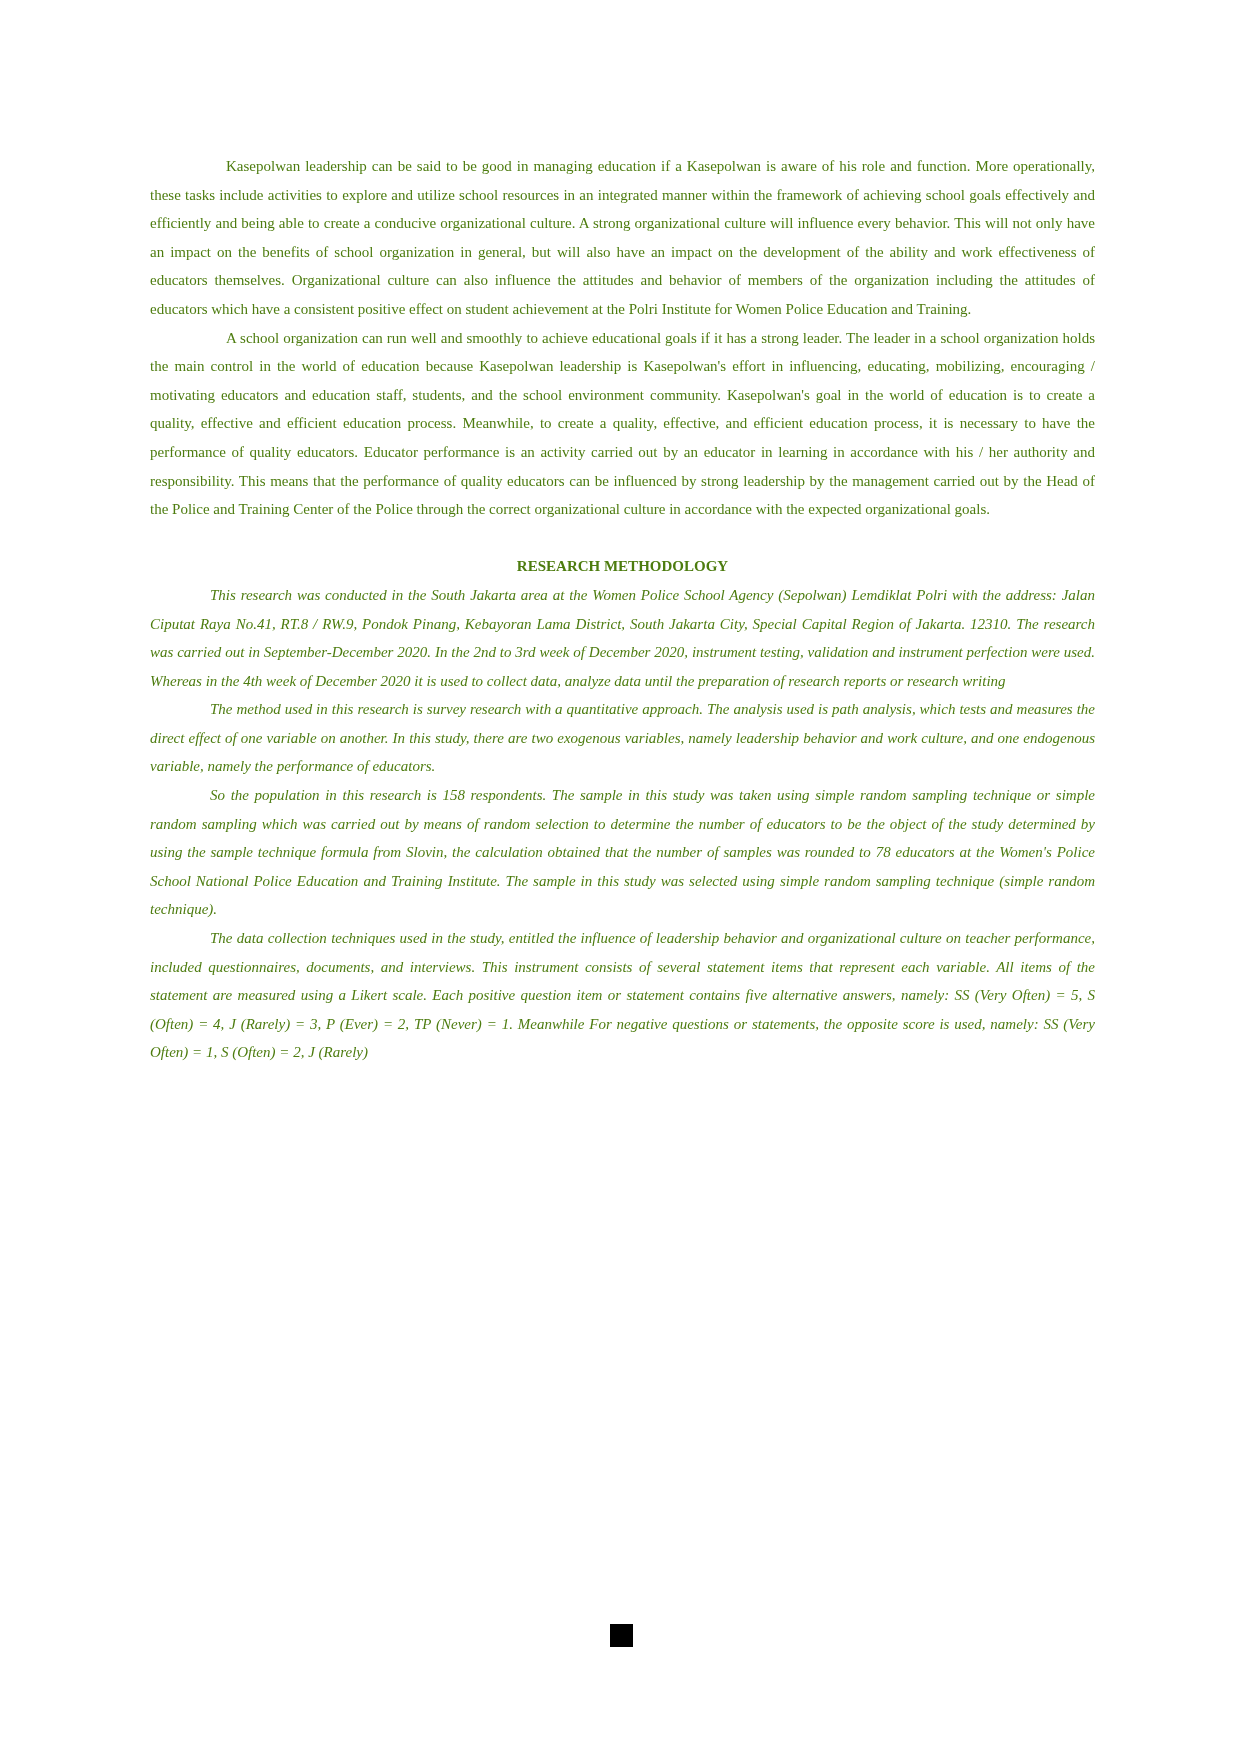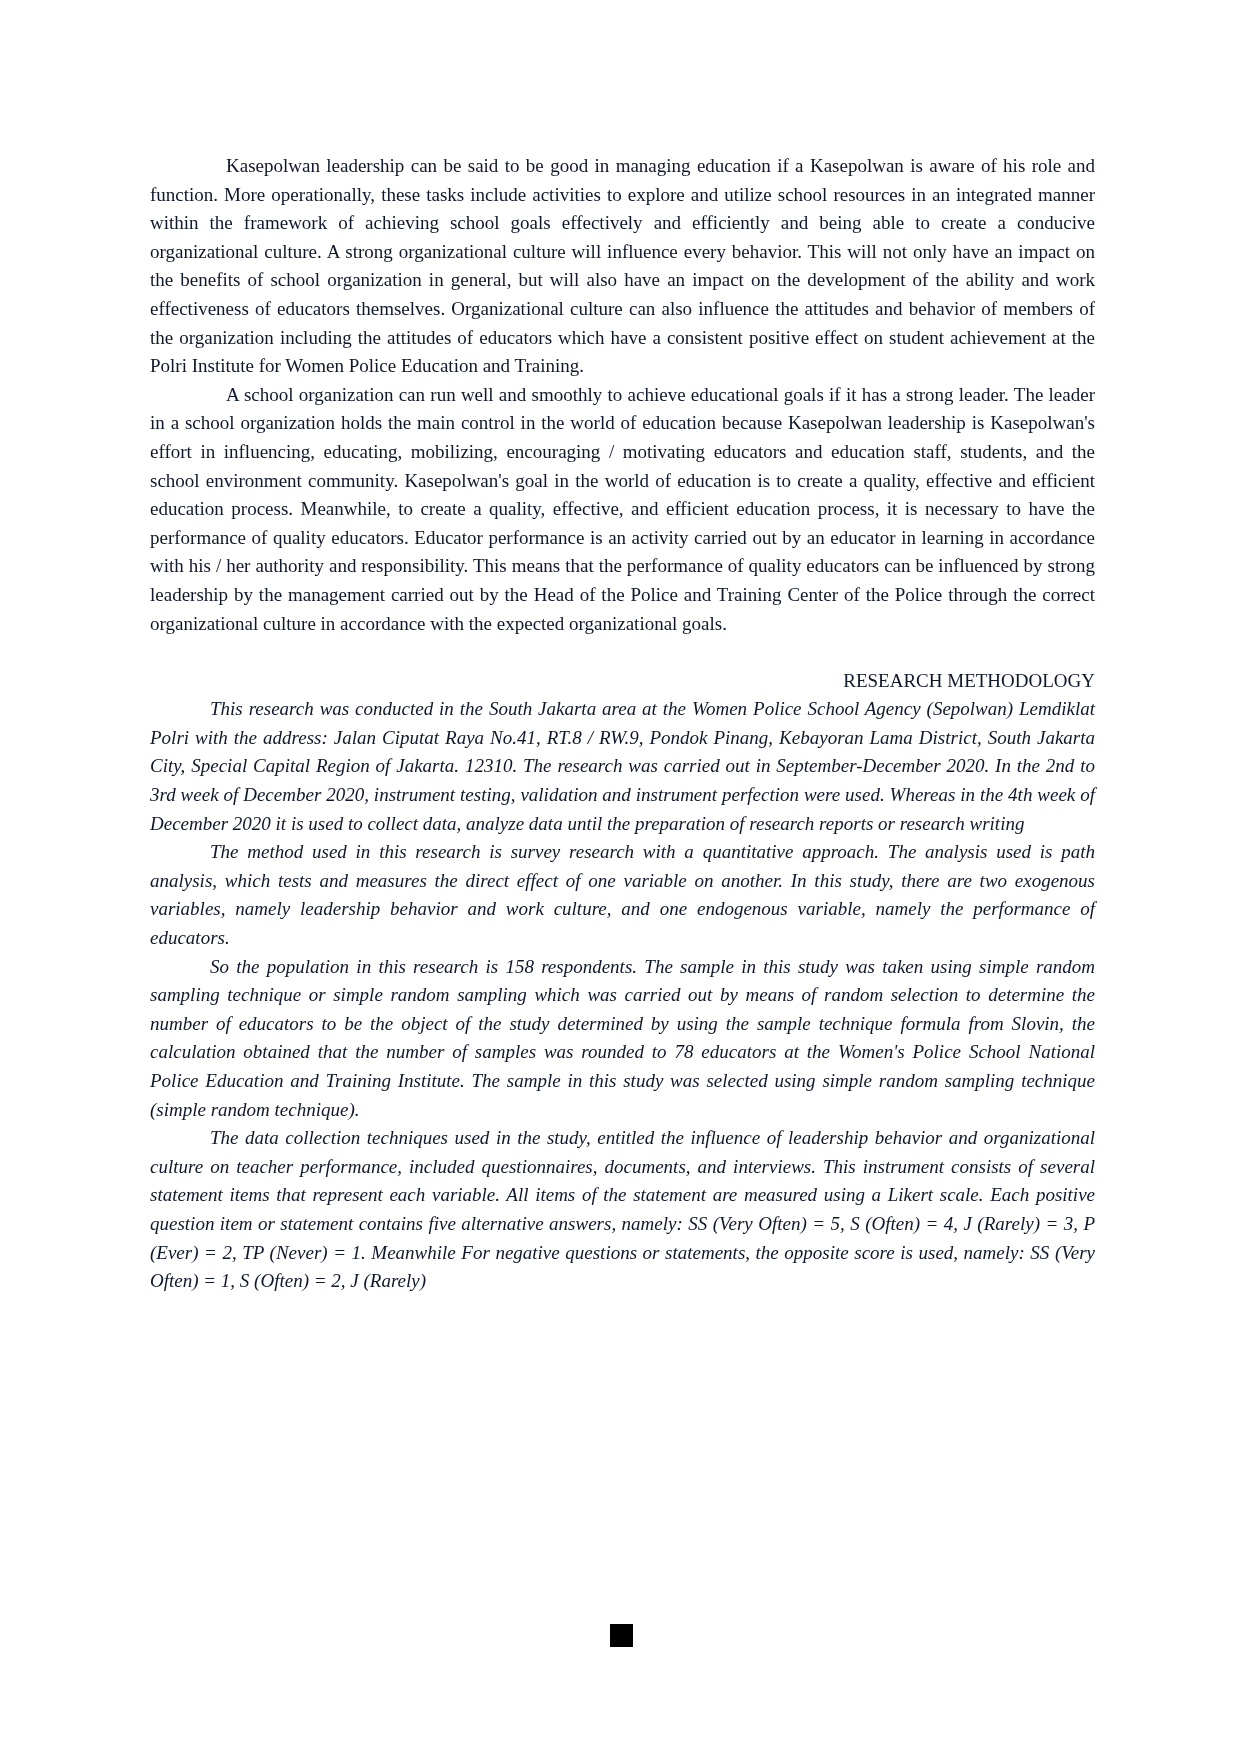"Kasepolwan leadership can be said" .page { color: #0f172a -> #4d7c0f; font-size: 19px -> 15px }
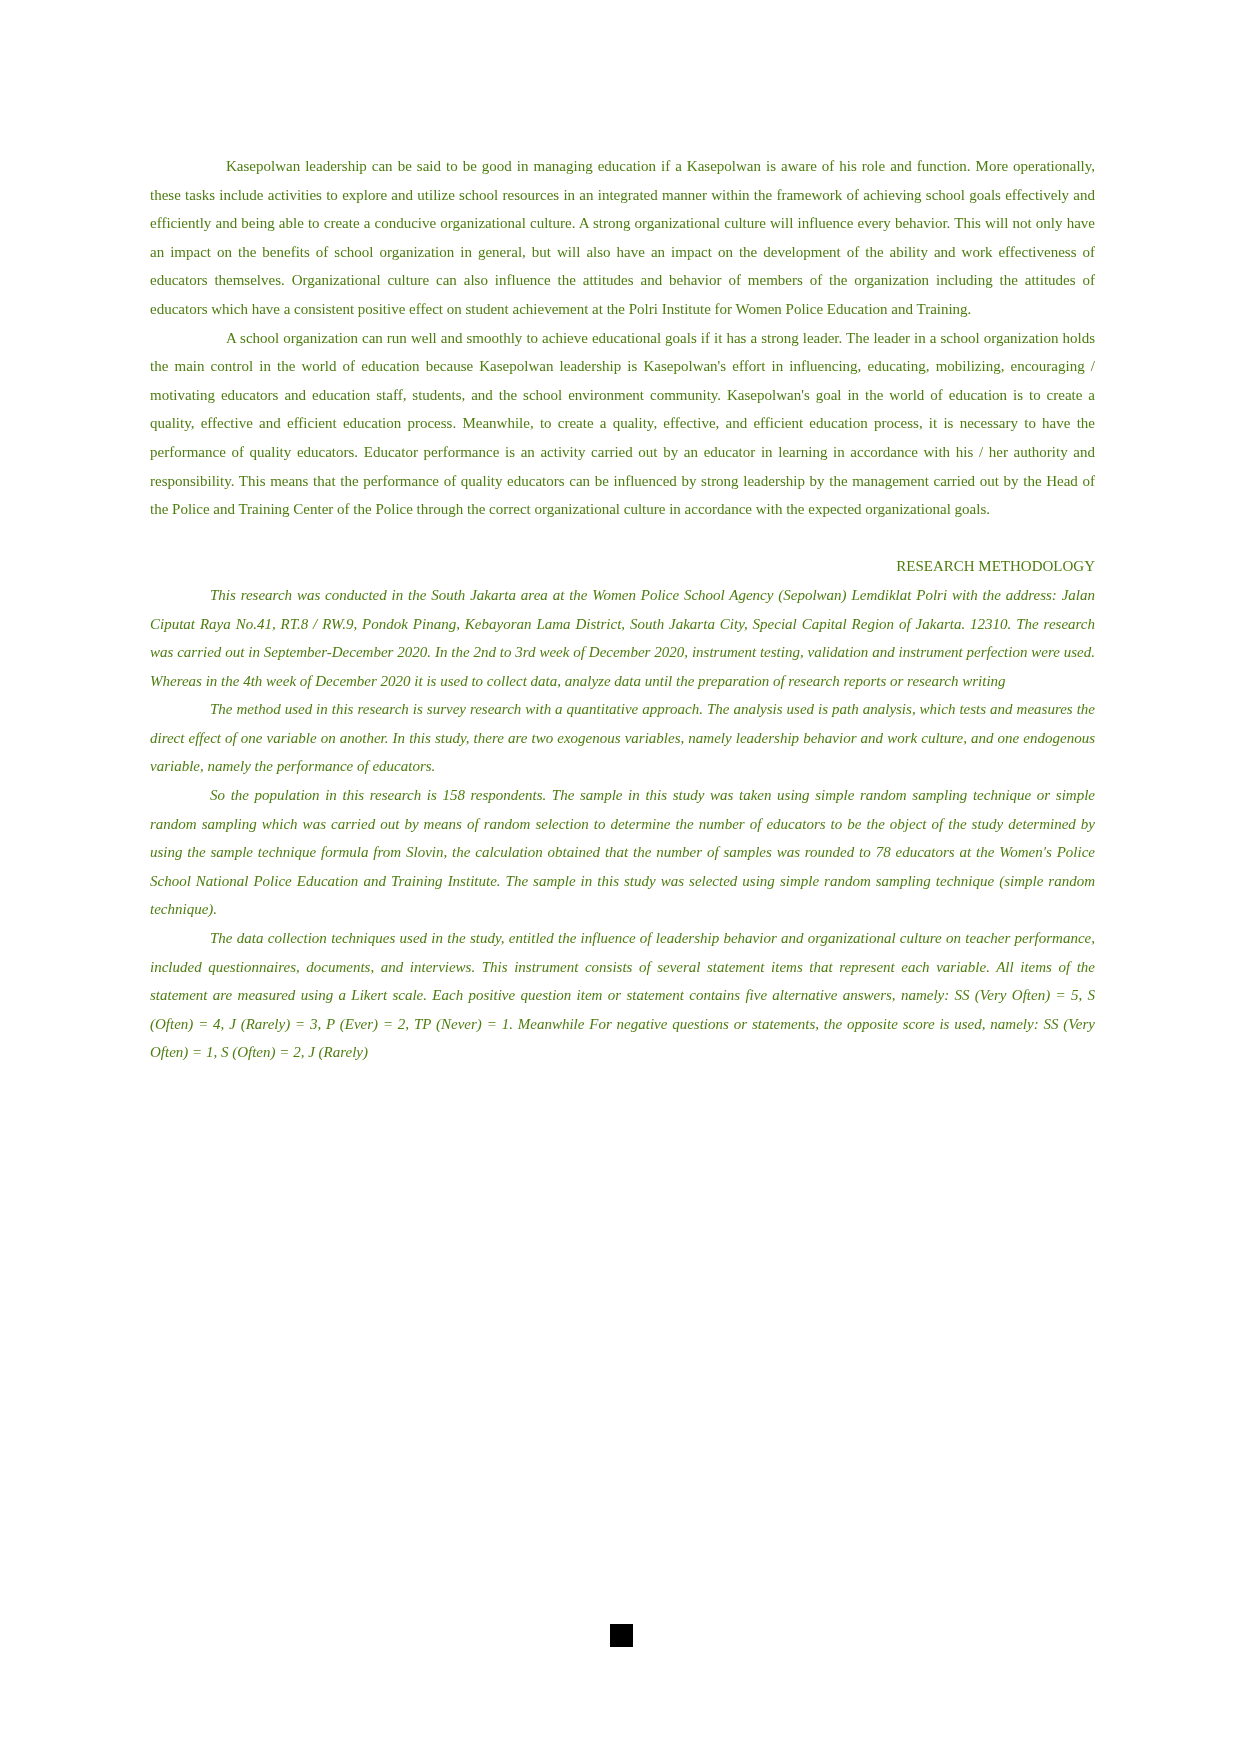"RESEARCH METHODOLOGY" .heading { font-weight: normal -> bold; text-align: right -> center }
